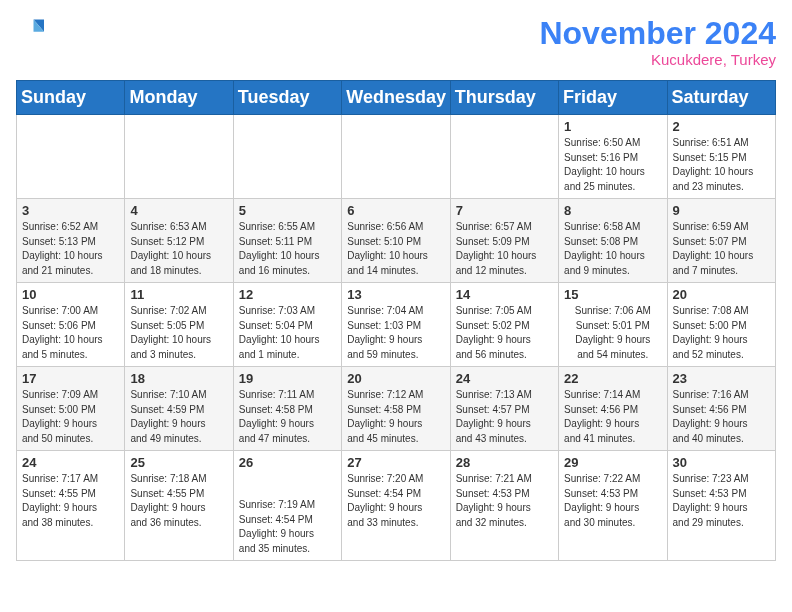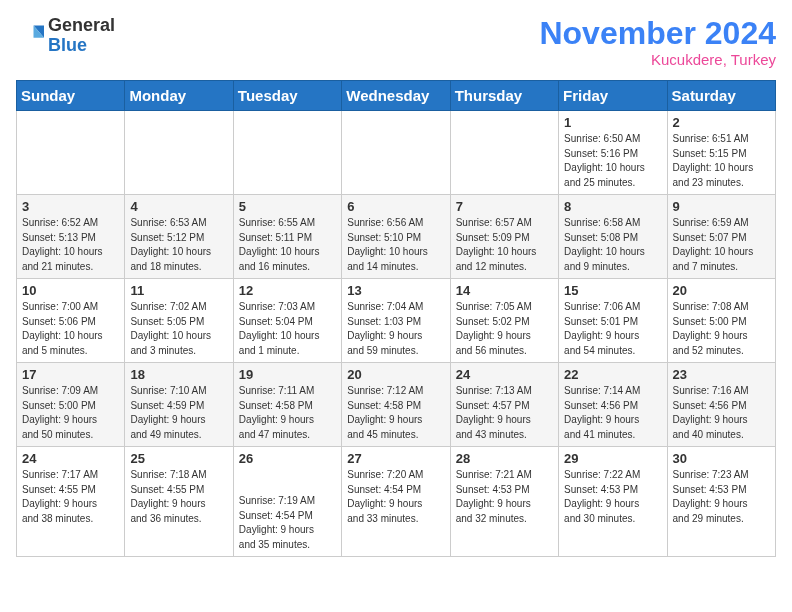"General" div.logo-text { html: <div> <span>General</span><br> <span>Blue</span> </div> -> none }
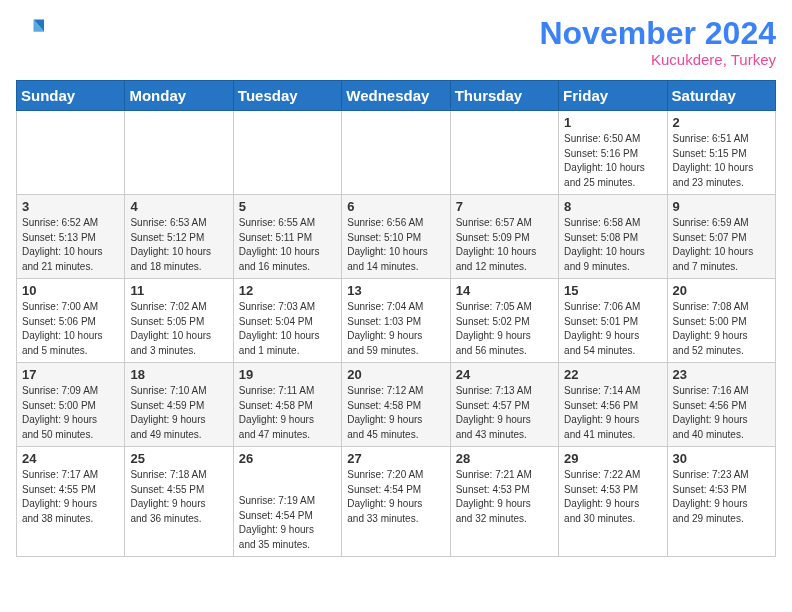"Sunday" thead tr th { font-size: 15px -> 18px }
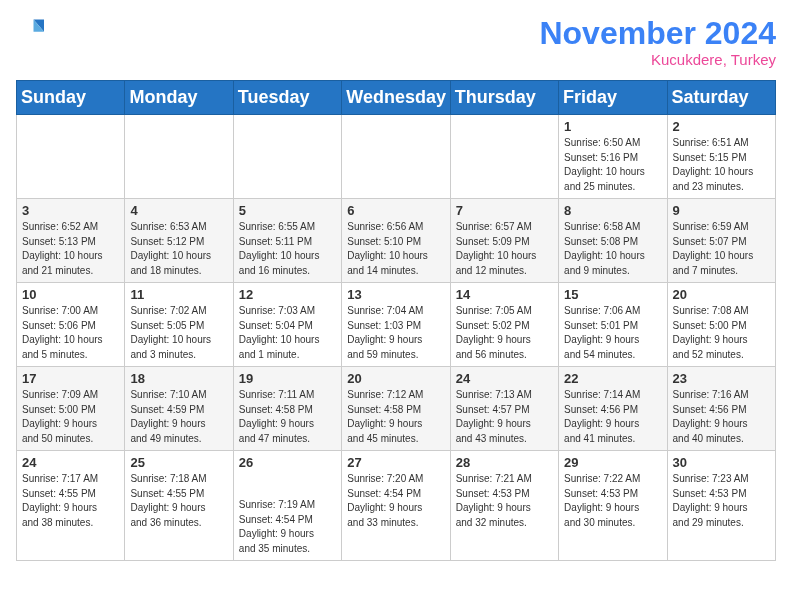"Sunrise: 7:06 AM" div.day-info { text-align: none -> center }
